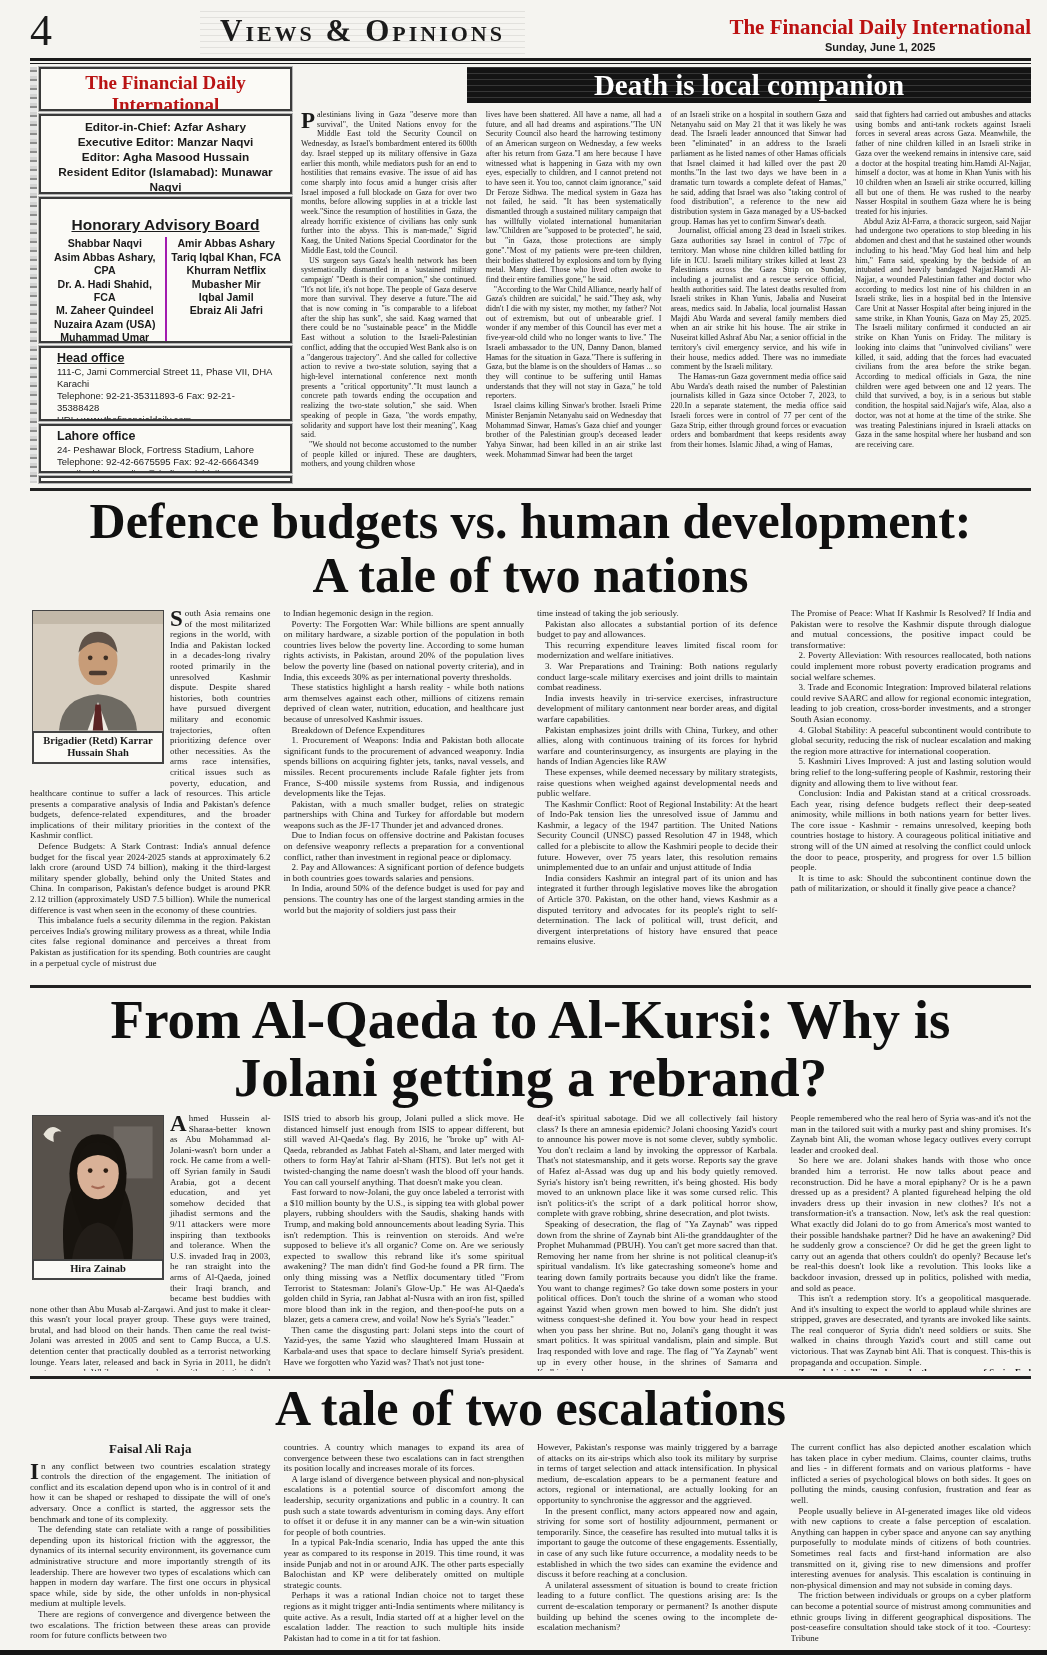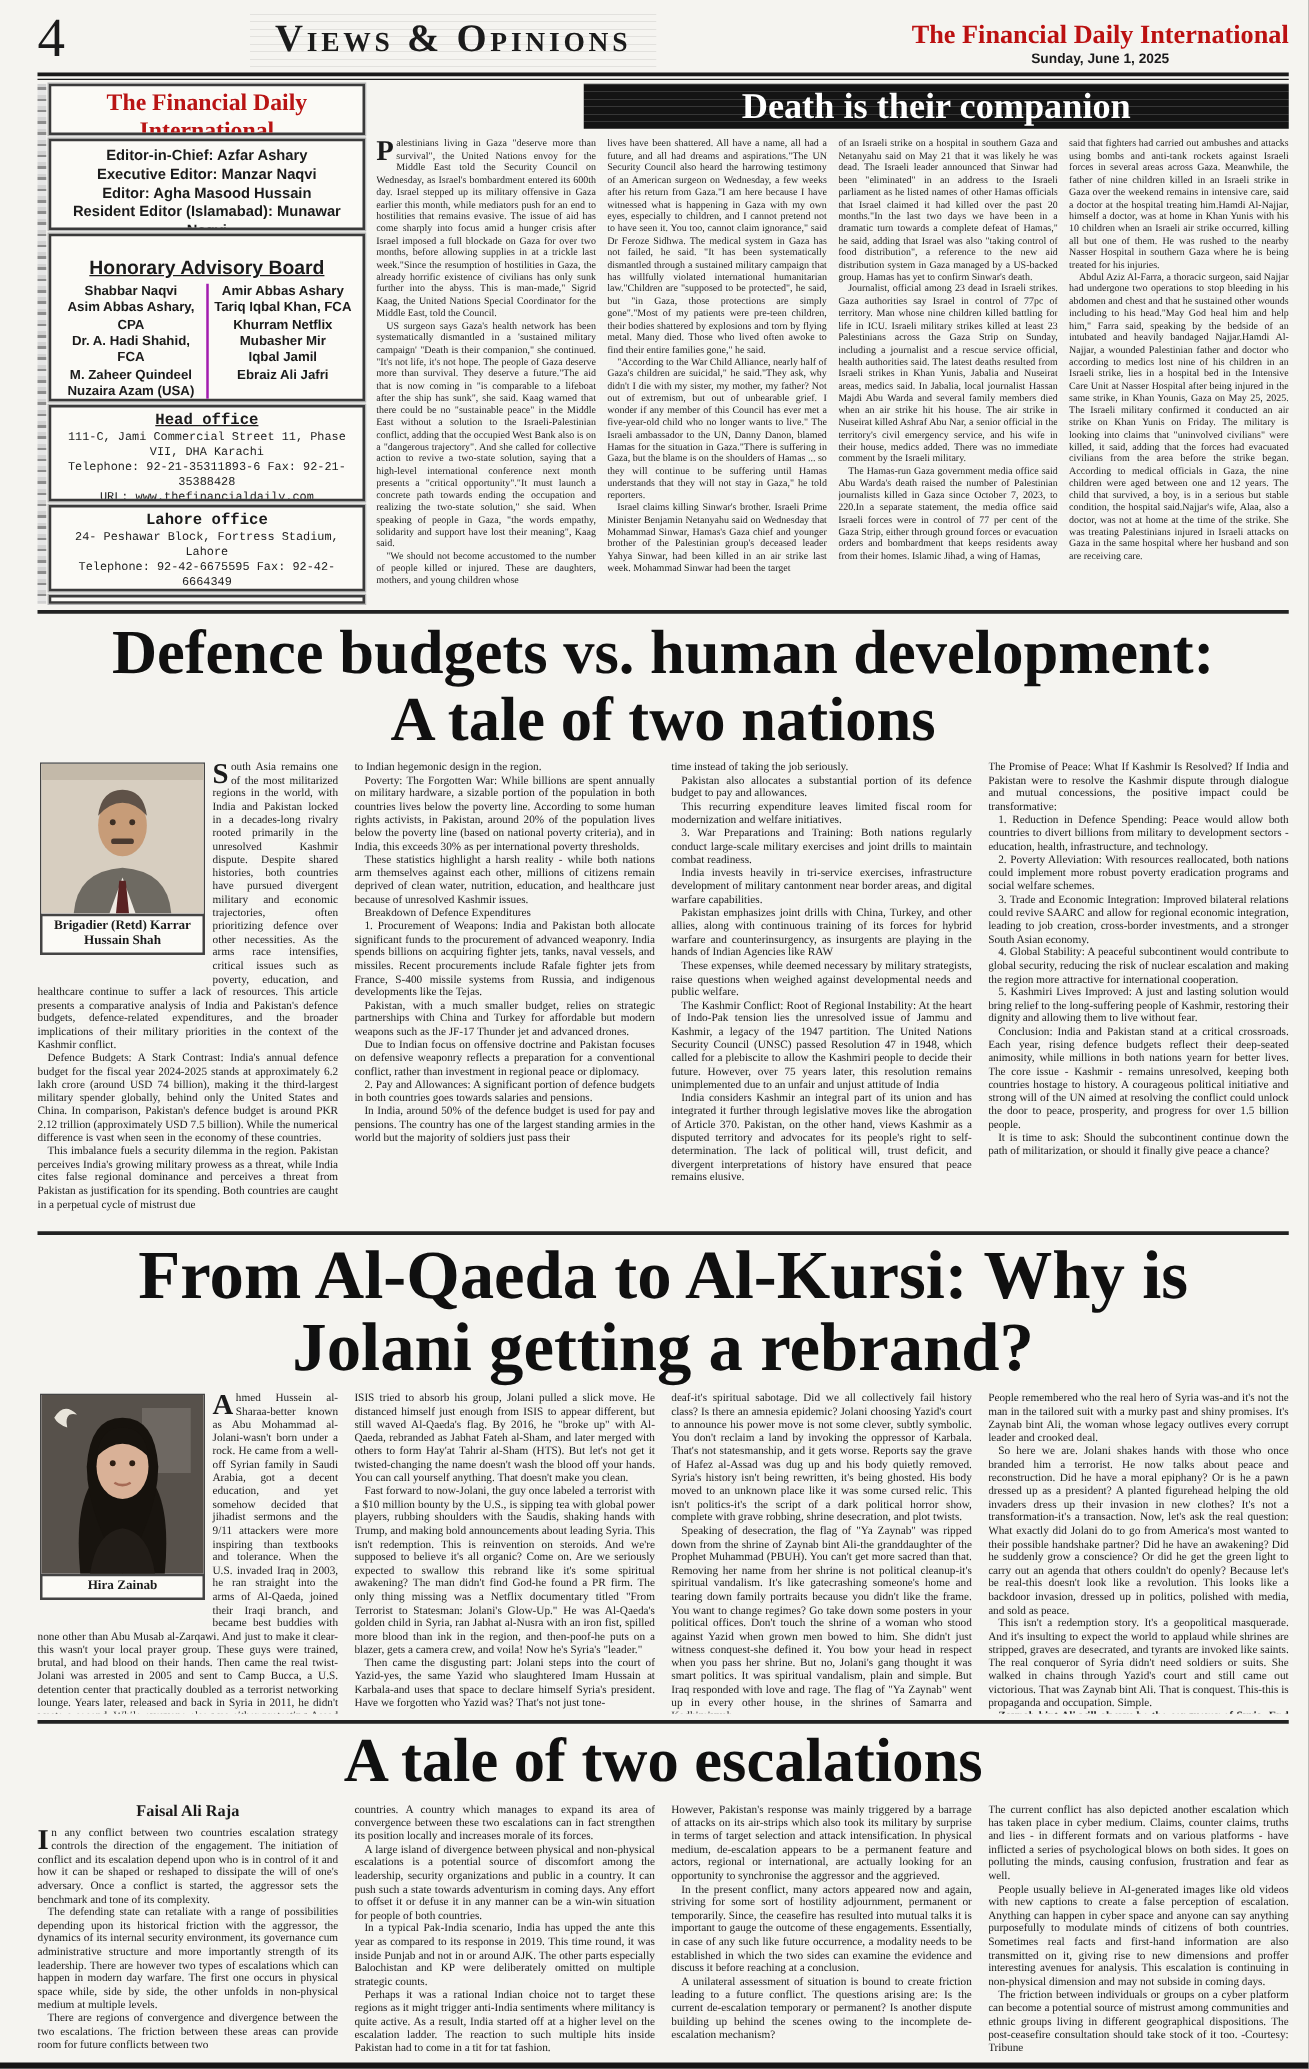"Death is their companion" div.banner { text: their -> local }
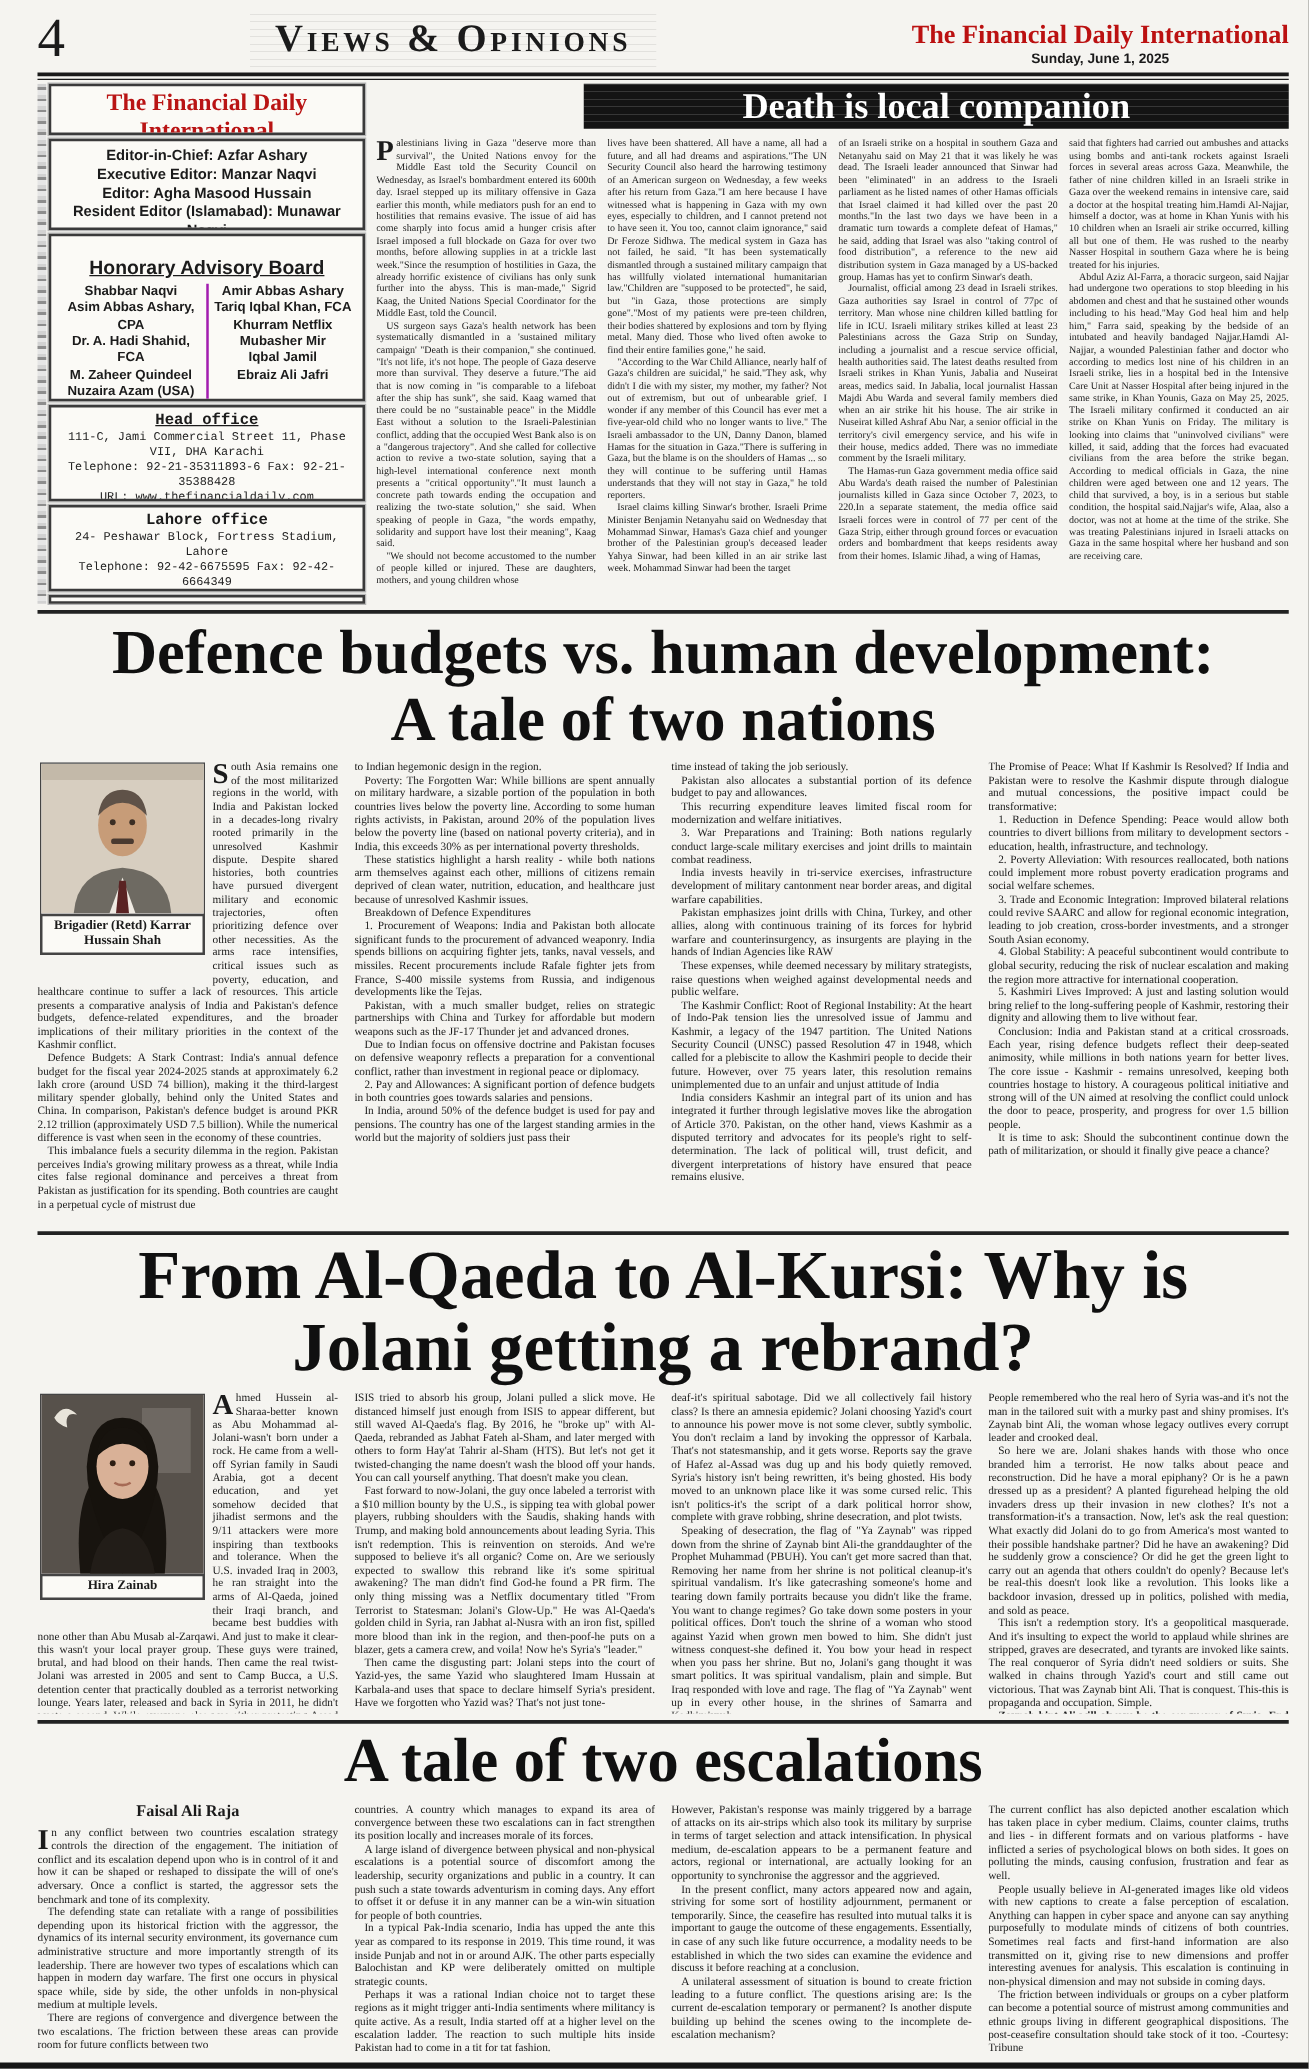"Head office" .mh-office { font-family: Liberation Mono, monospace -> Liberation Sans, sans-serif; padding: 3px 4px -> 3px 16px; text-align: center -> left }
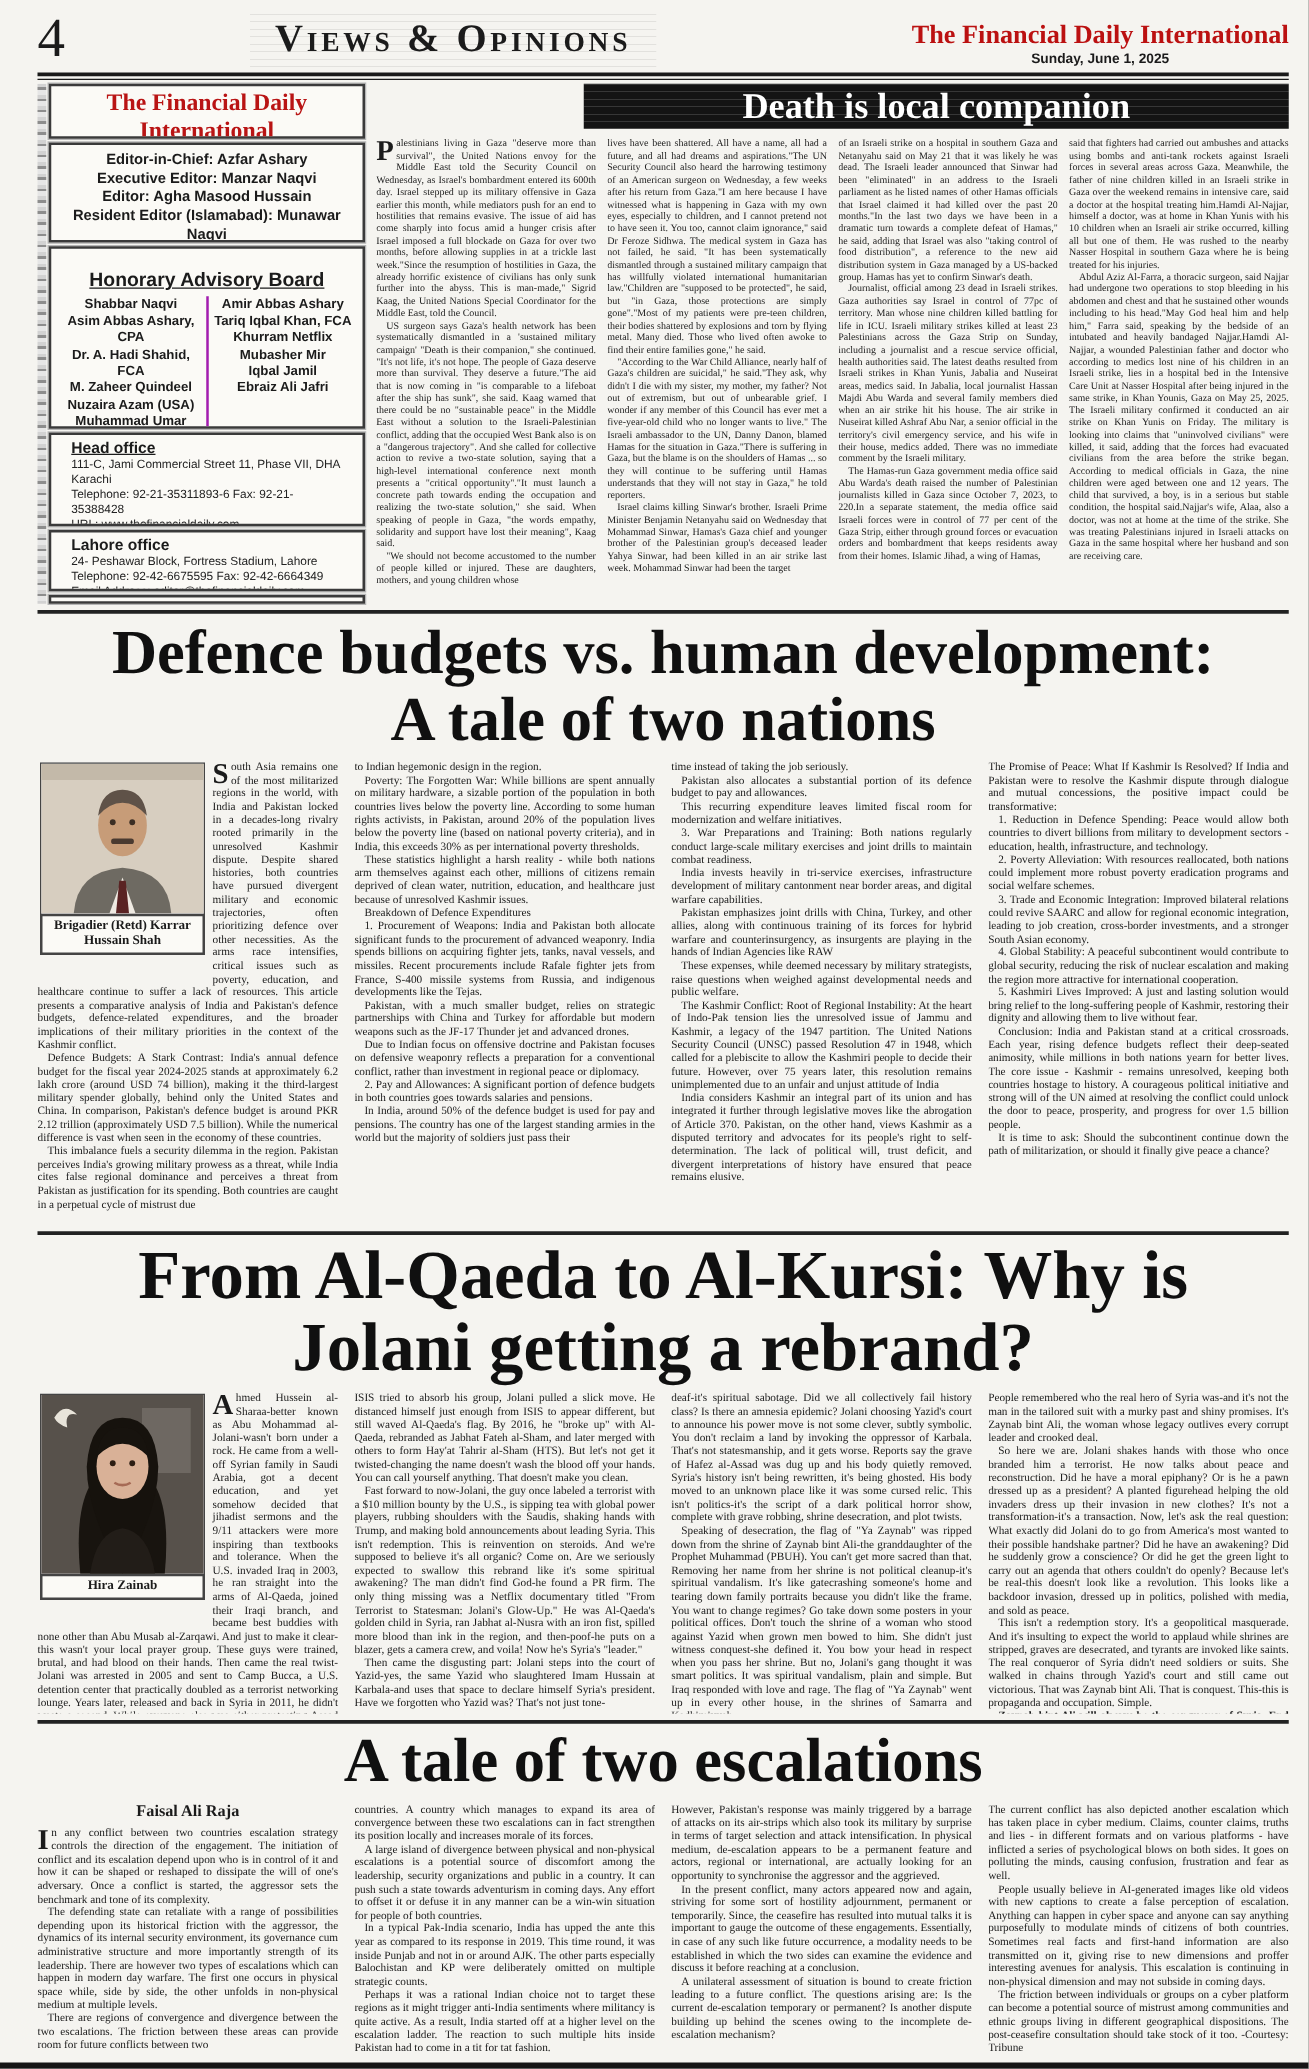"1. Reduction in Defence Spending:" p.para { html: <p>1. Reduction in Defence Spending: Peace would allow both countries to divert billions from military to development sectors - education, health, infrastructure, and technology.</p> -> none }
